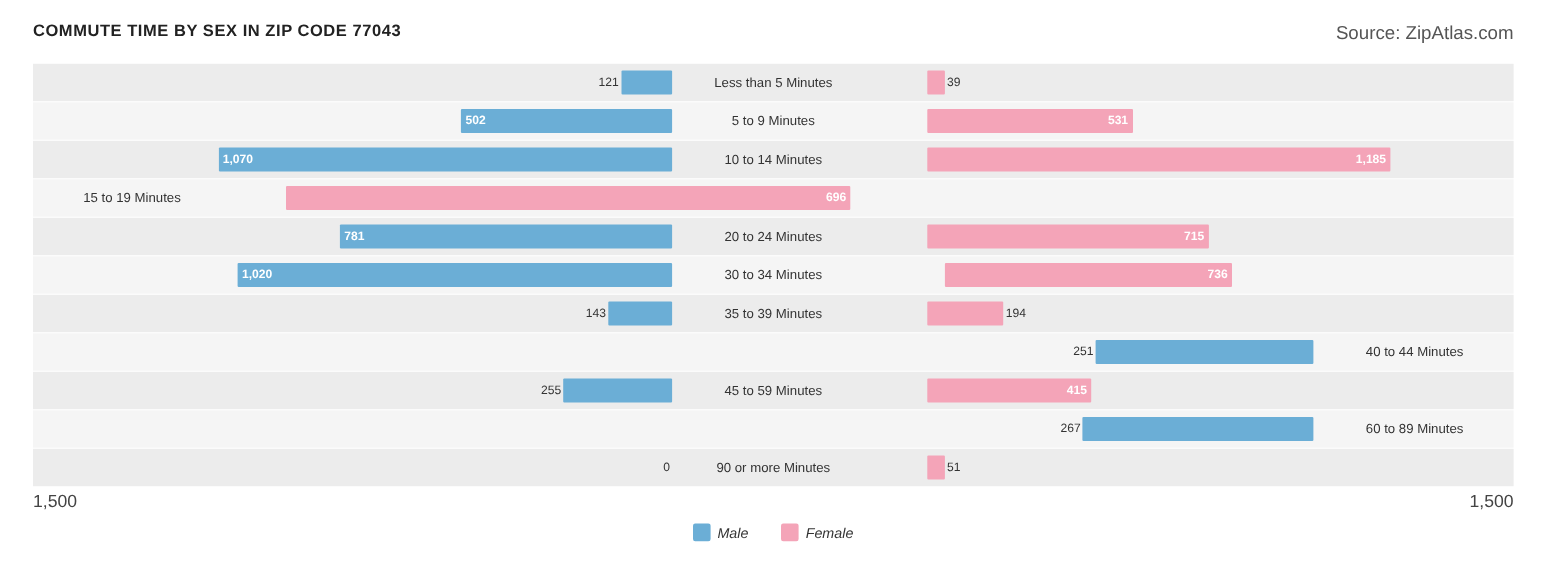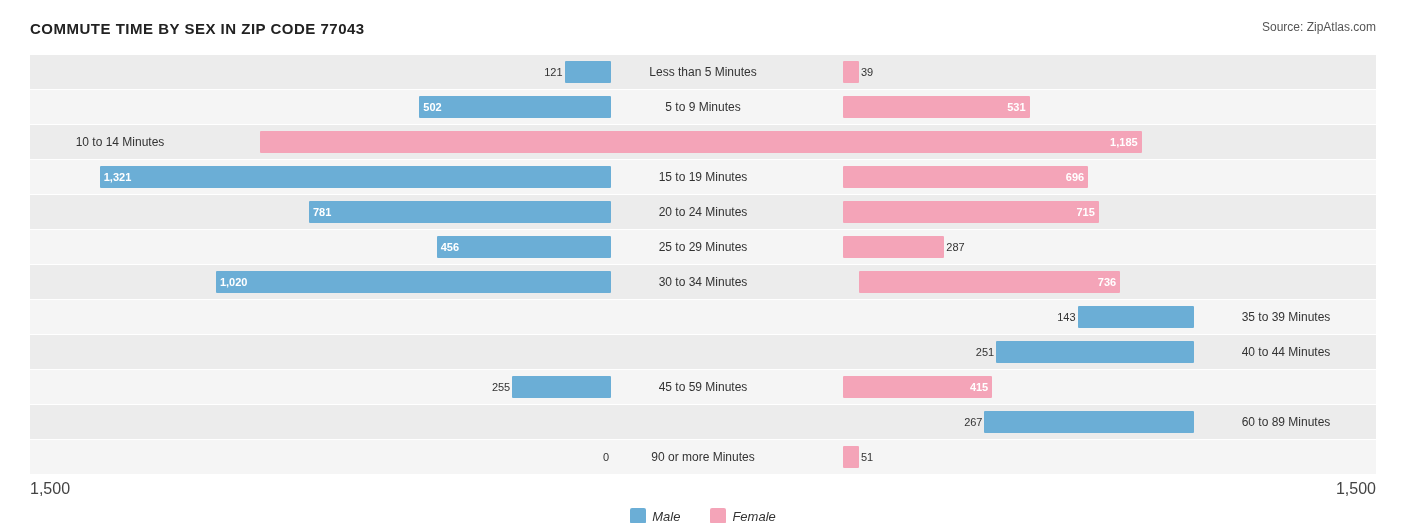"Source: ZipAtlas.com" .chart-source { font-size: 12px -> 17px }
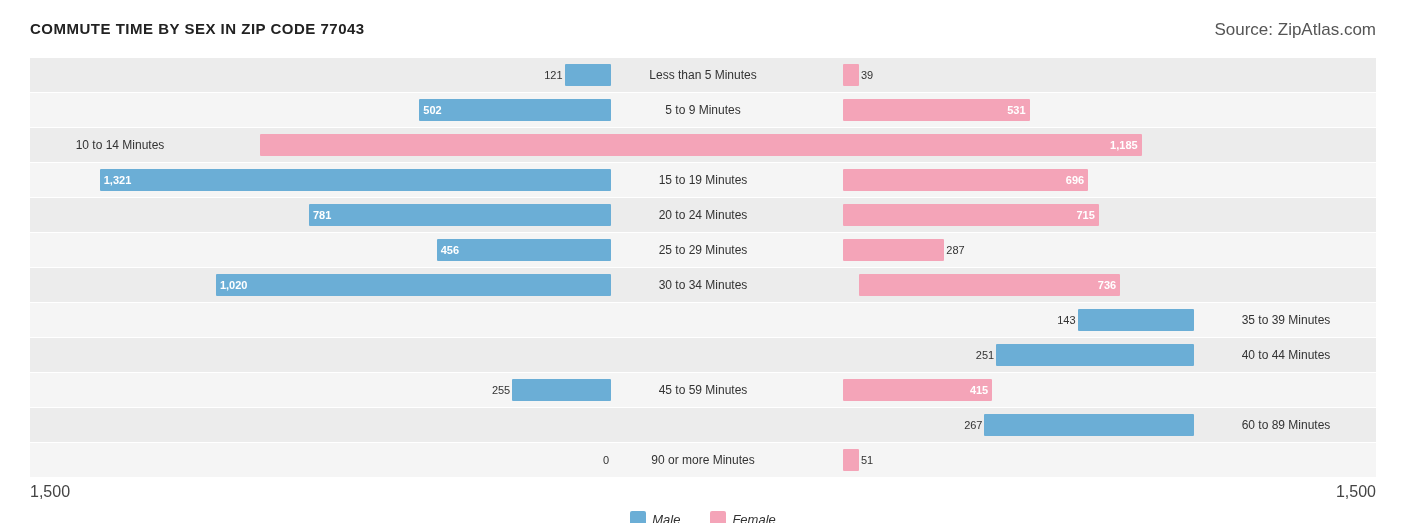"1,070" div.left-section { html: none -> <div> <div> <div> <span>1,070</span> </div> </div> </div> }
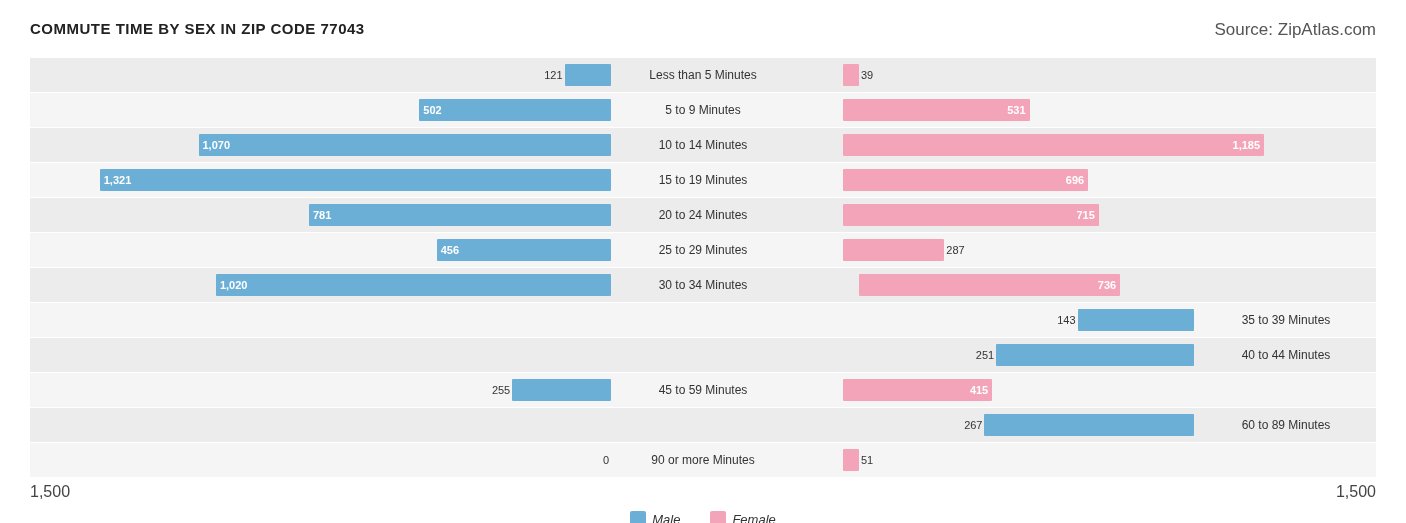"1,321" div.left-section { html: <div> <div> <div> <span>1,321</span> </div> </div> </div> -> none }
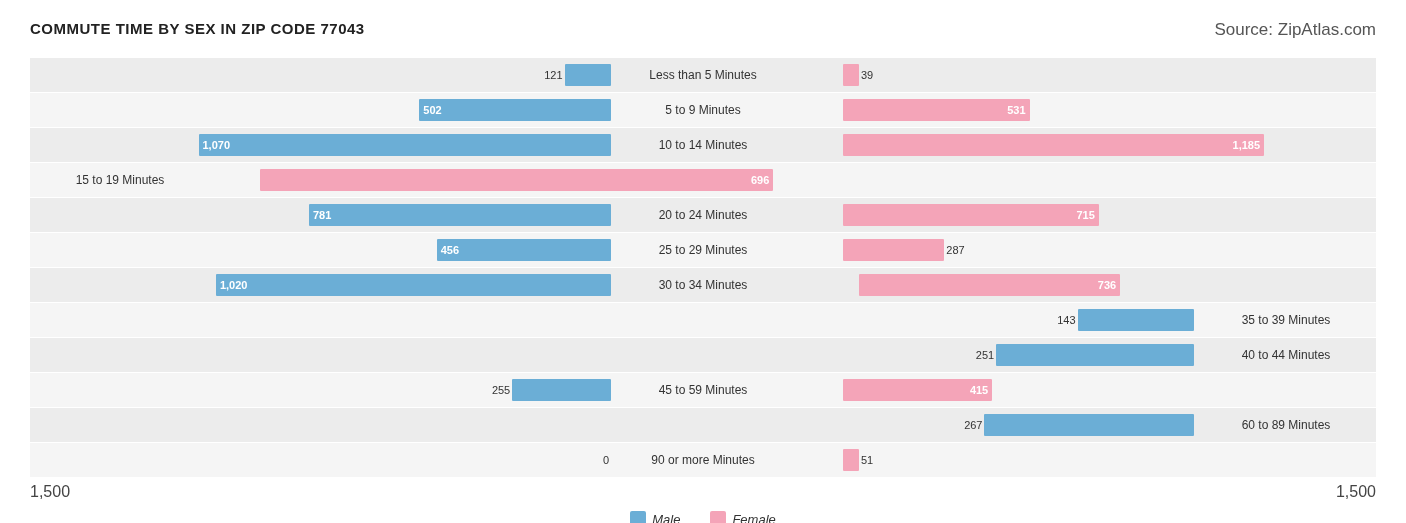"456" div.row { html: <div> <div> <div> <div> <div> <span>456</span> </div> </div> </div> <div>25 to 29 Minutes</div> <div> <div> <div> <span>287</span> </div> </div> </div> </div> </div> -> none }
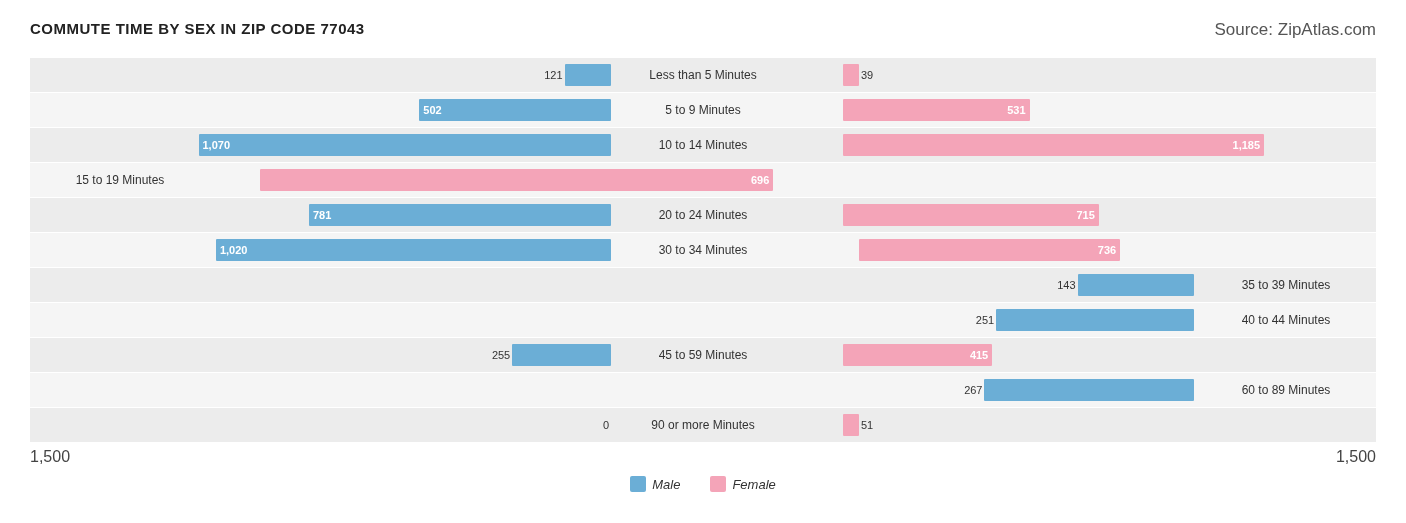"194" div.right-section { html: none -> <div> <div> <div> <span>194</span> </div> </div> </div> }
